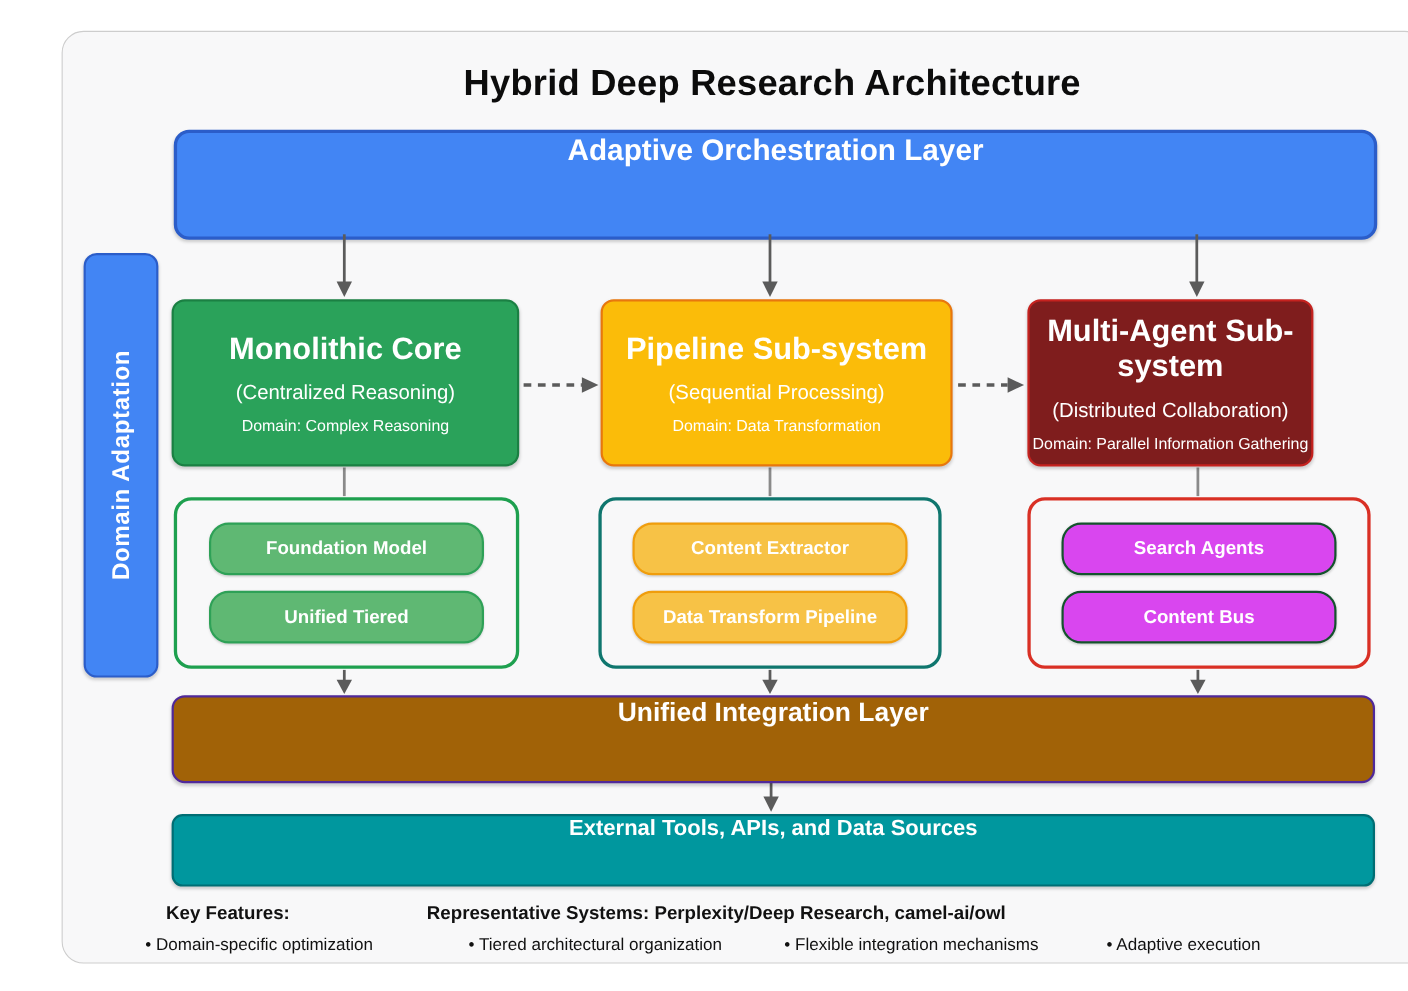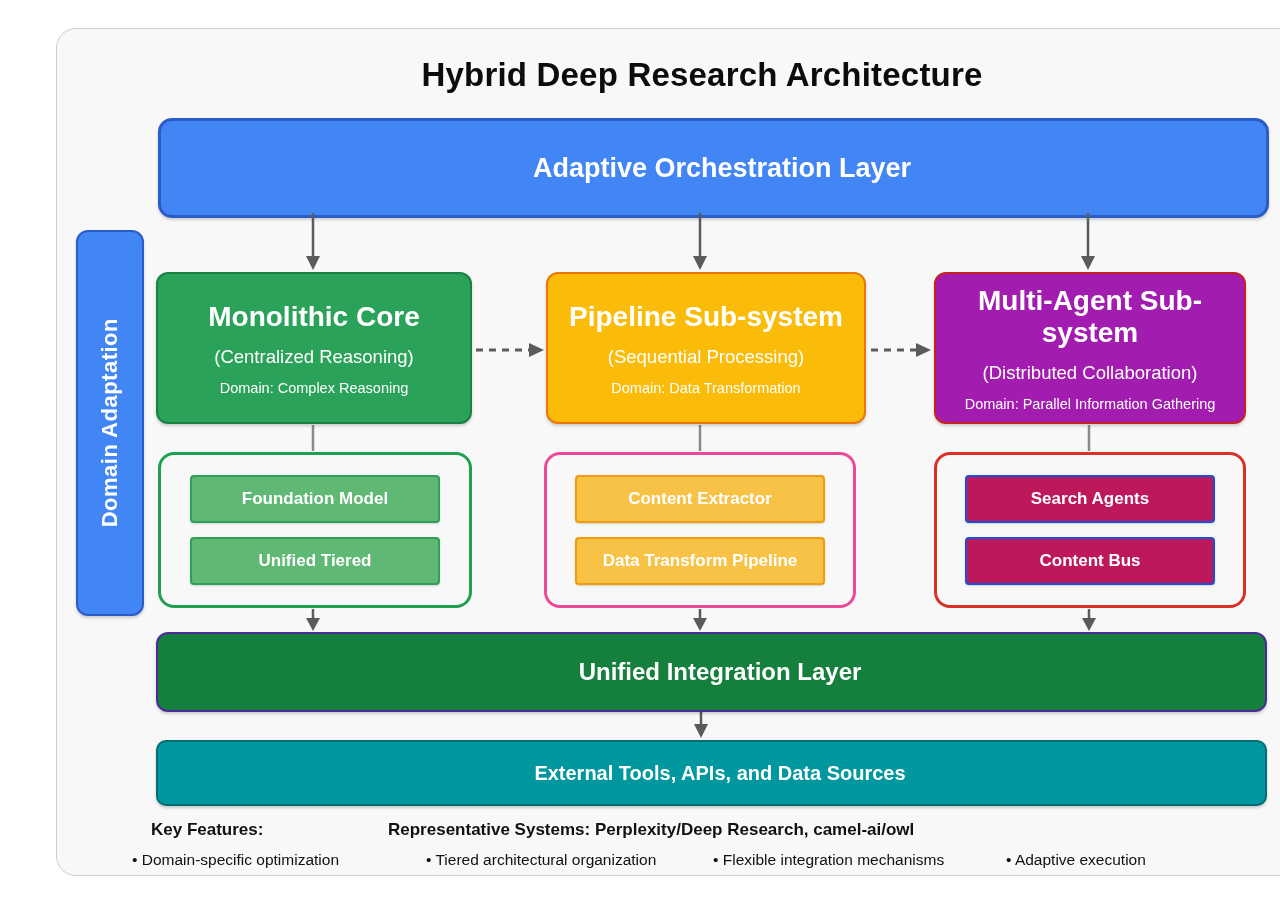"Adaptive Orchestration Layer" .layer { align-items: center -> flex-start; padding-left: 17px -> none }
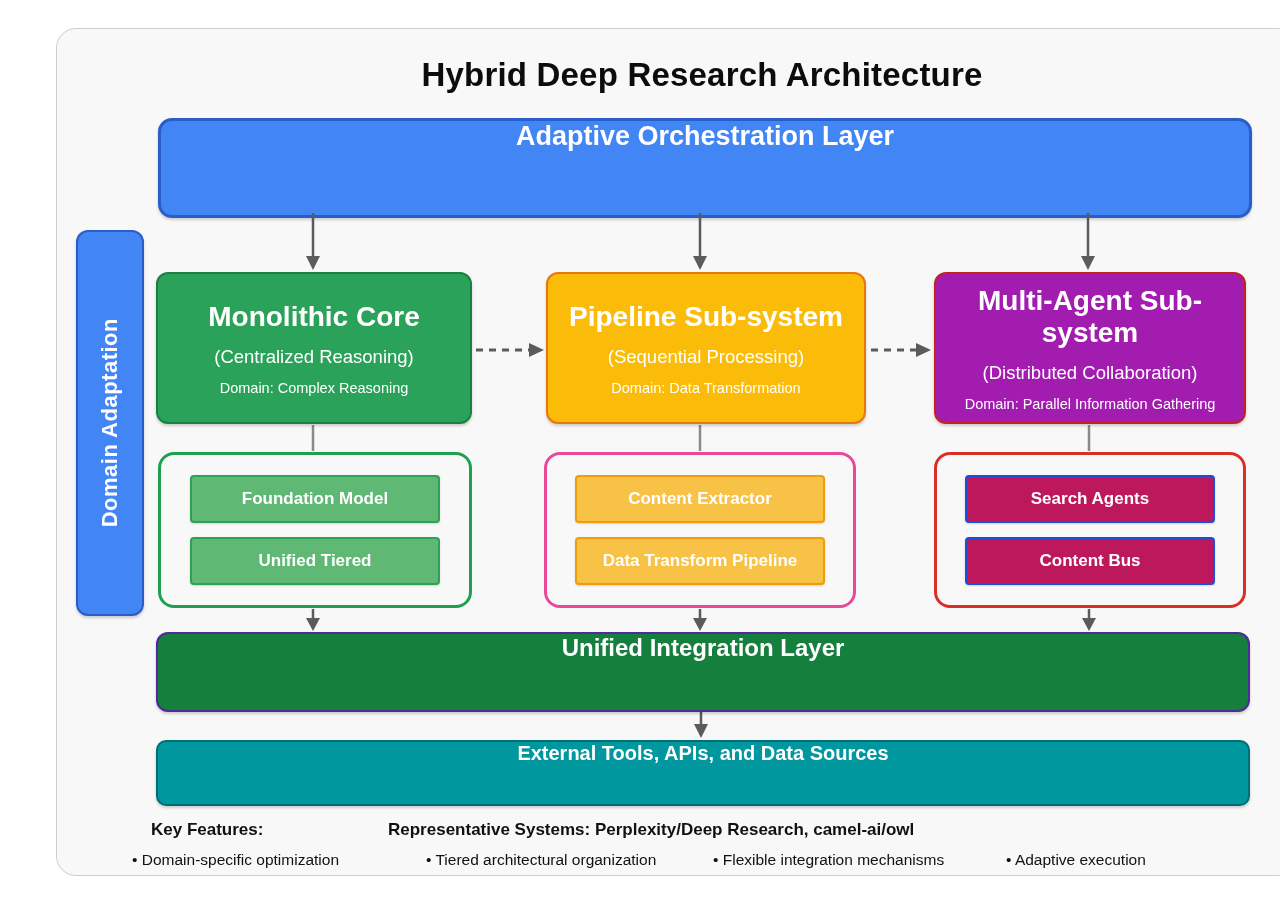"Multi-Agent Sub-system" .subsys-2 { background: #a21caf -> #7f1d1d; width: 312px -> 260px }
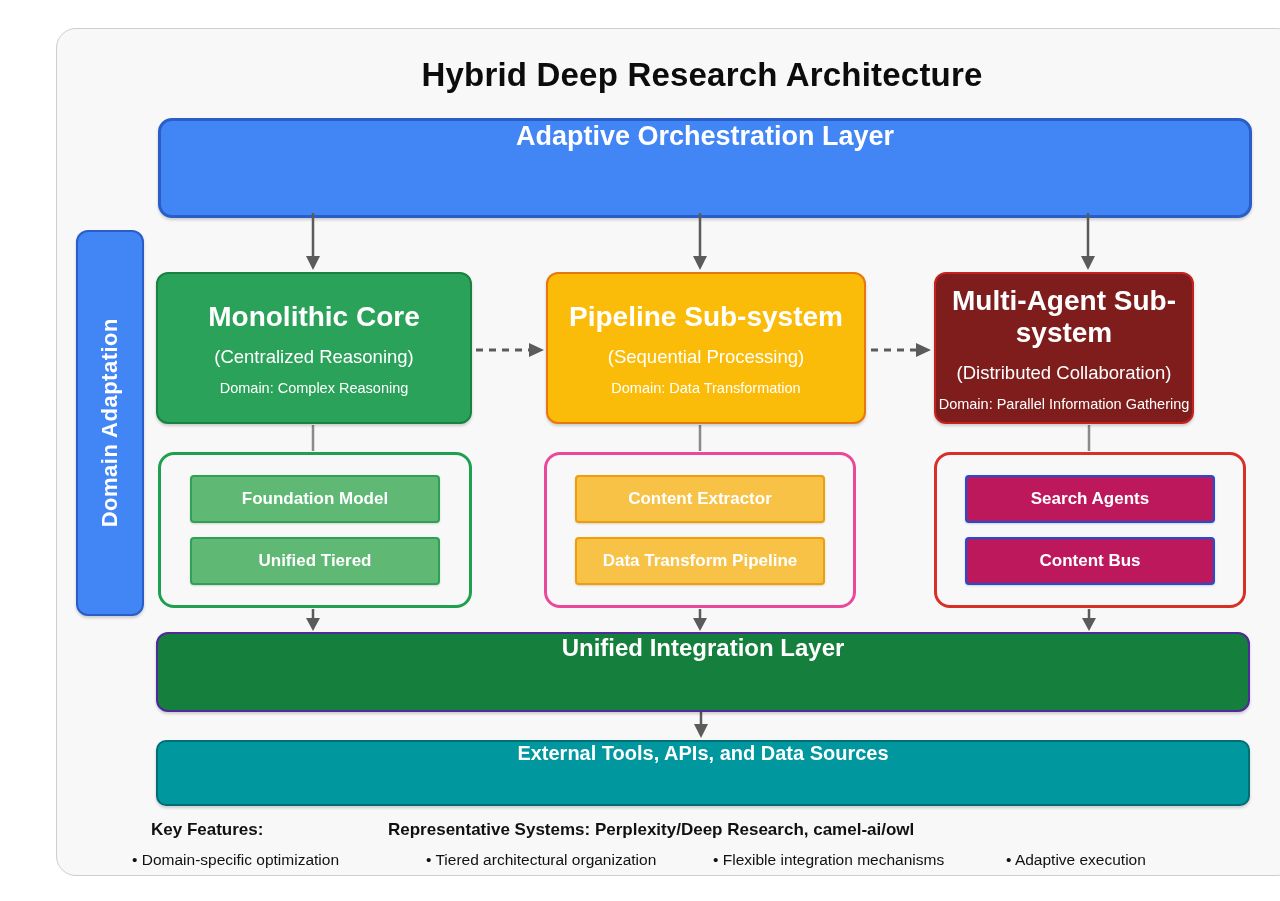"Foundation Model" .chip { border-radius: 4px -> 18px }
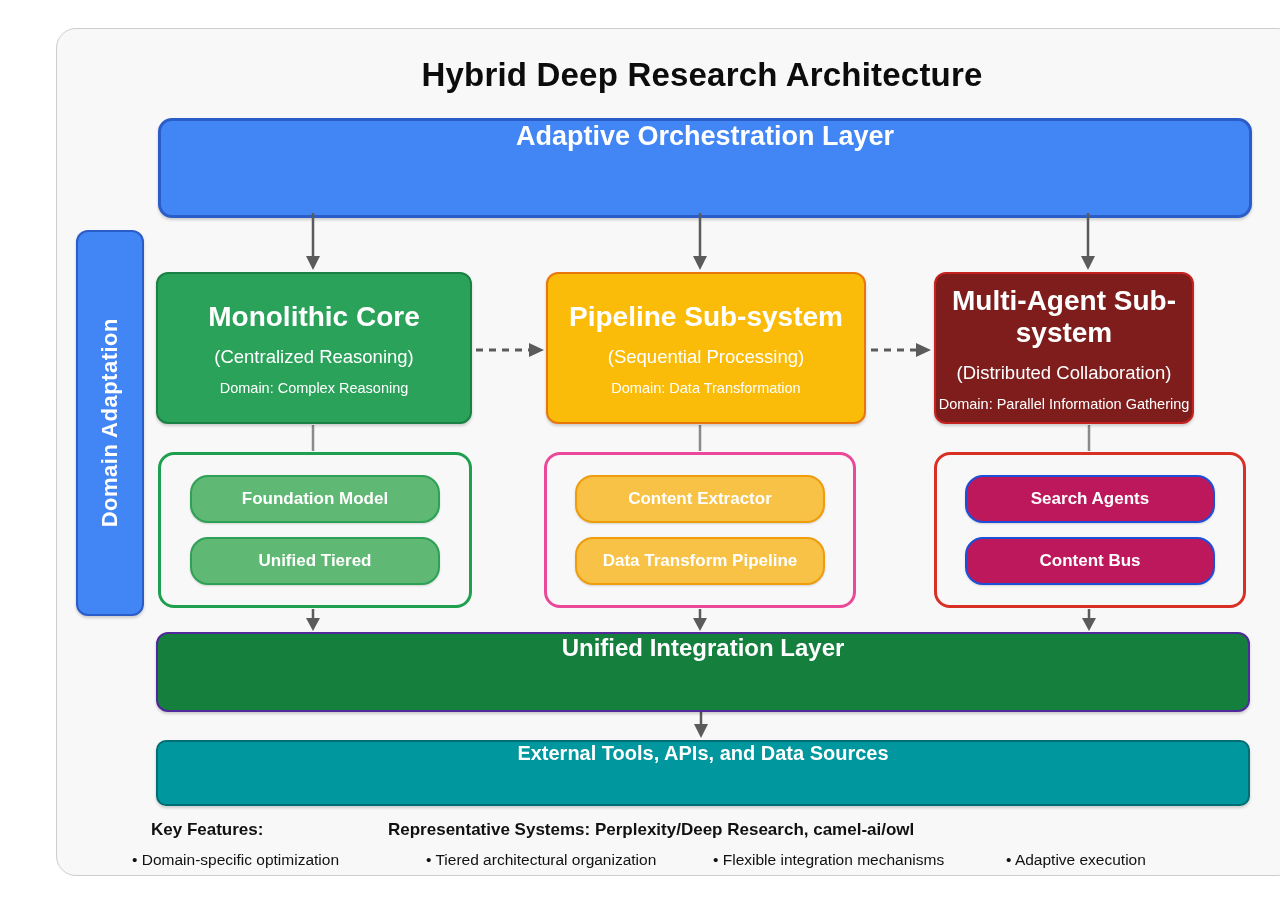"Content Extractor" .group-1 { border: 3px solid #ec4899 -> 3px solid #0f766e }
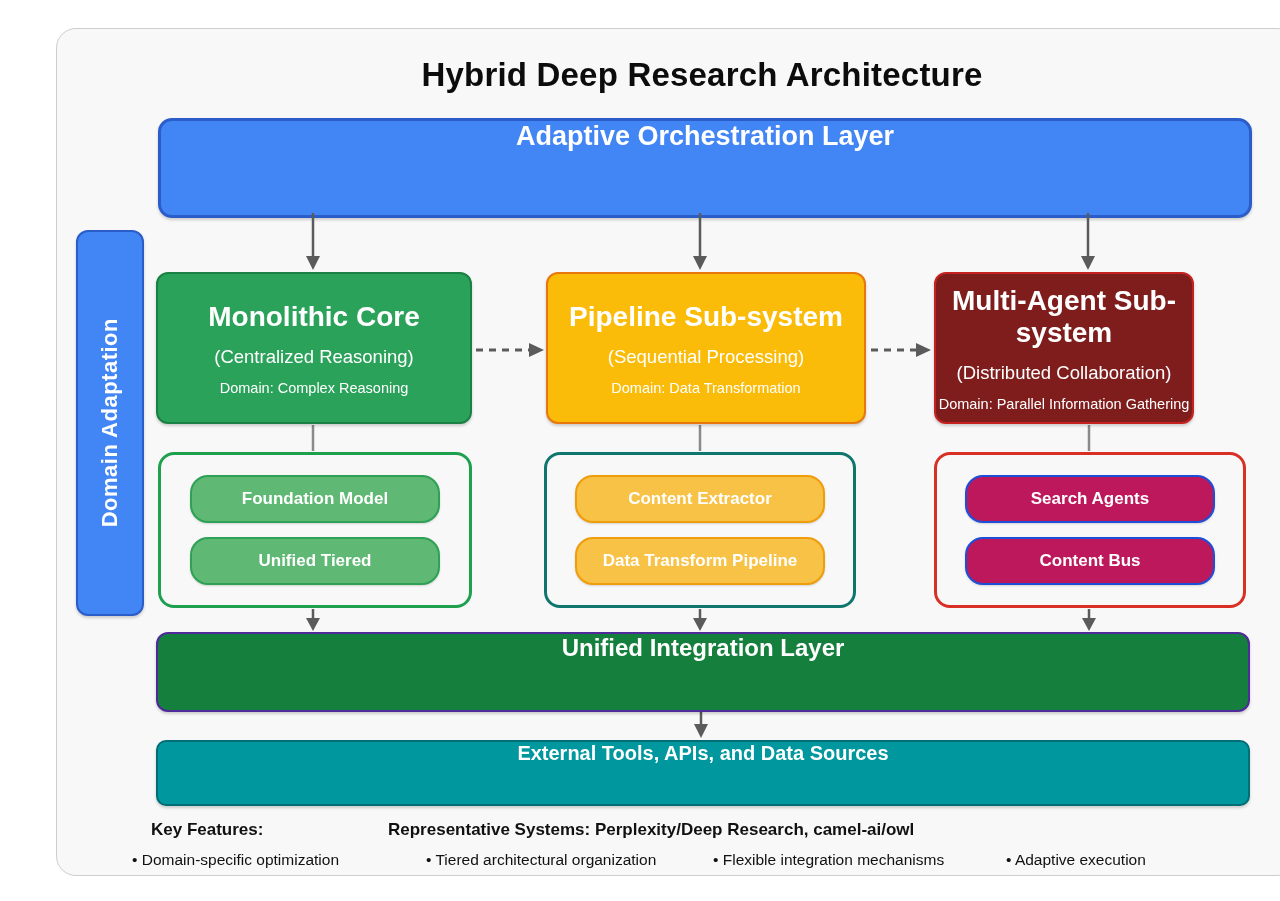"Search Agents" .chip-red { background: #be185d -> #d946ef; border: 2px solid #1d4ed8 -> 2px solid #14532d }
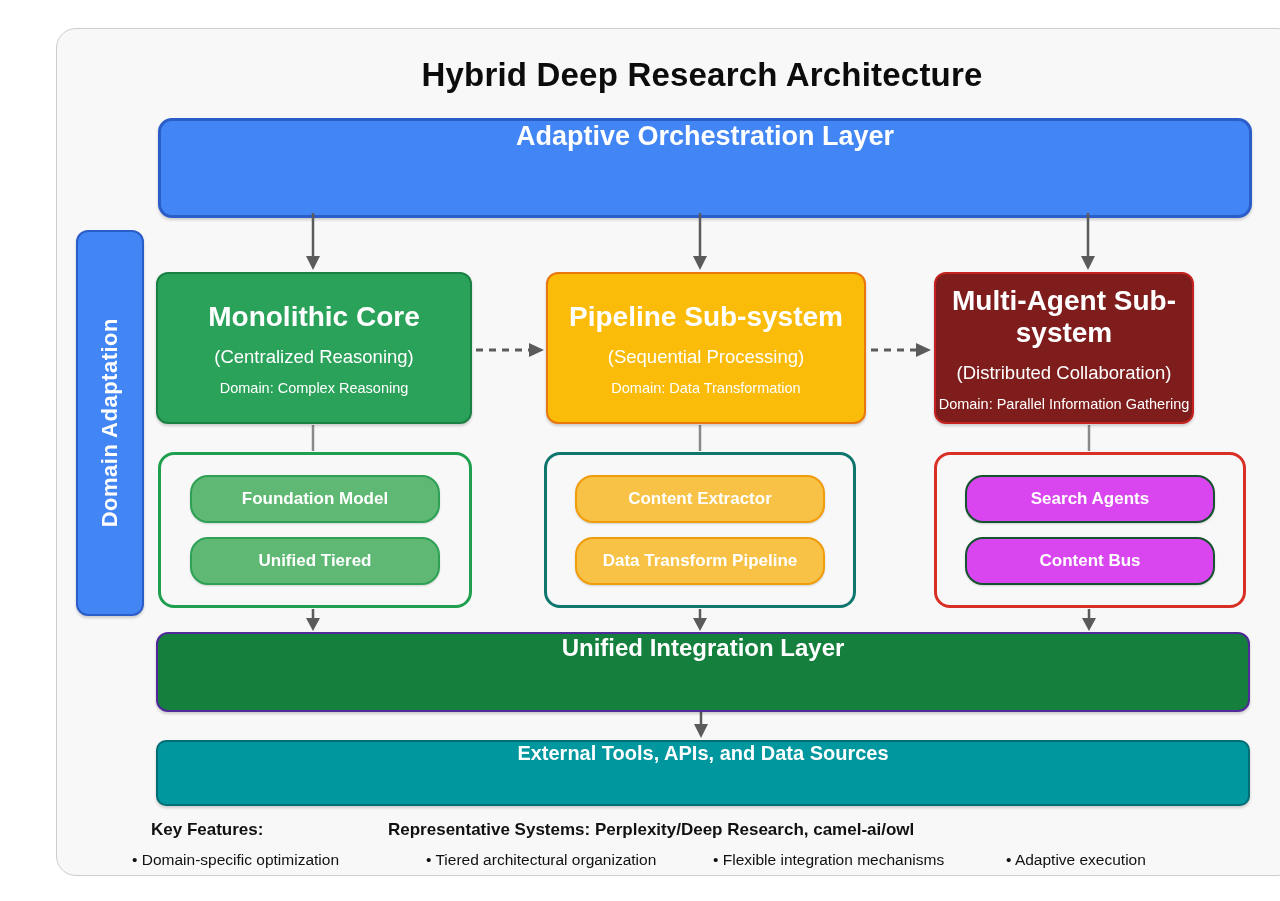"Unified Integration Layer" .layer-integration { background: #15803d -> #a16207 }
